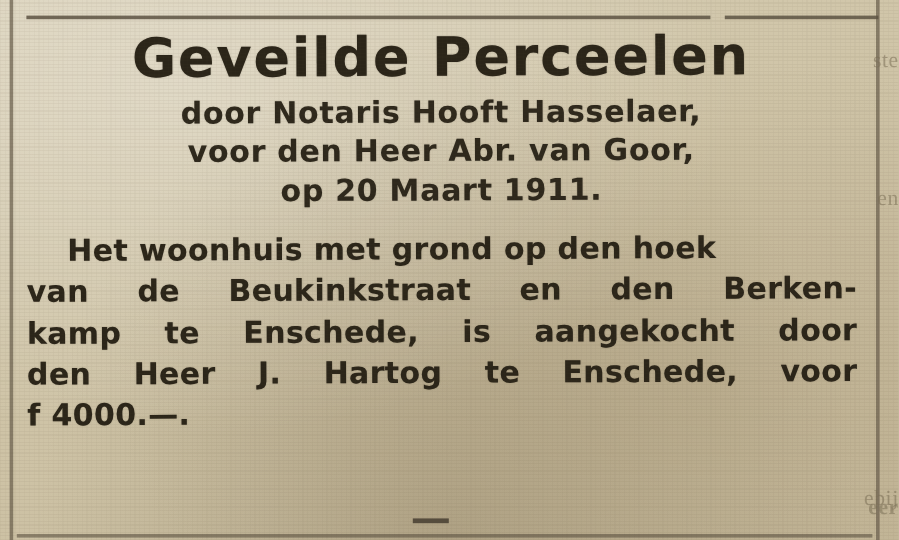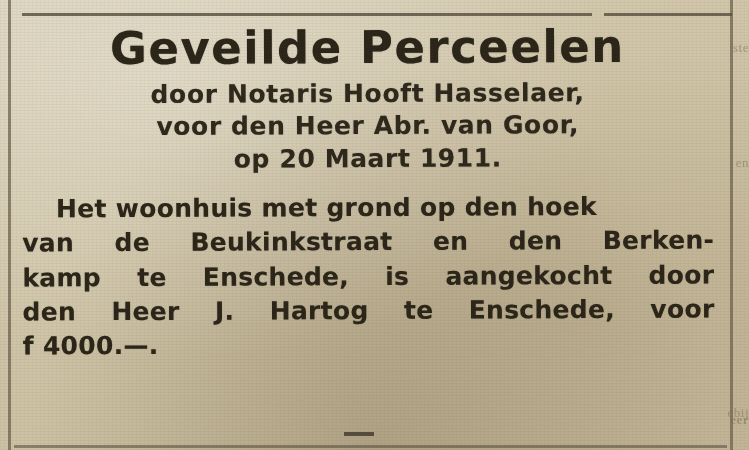"ste" .bleed { font-size: 13px -> 18px }
